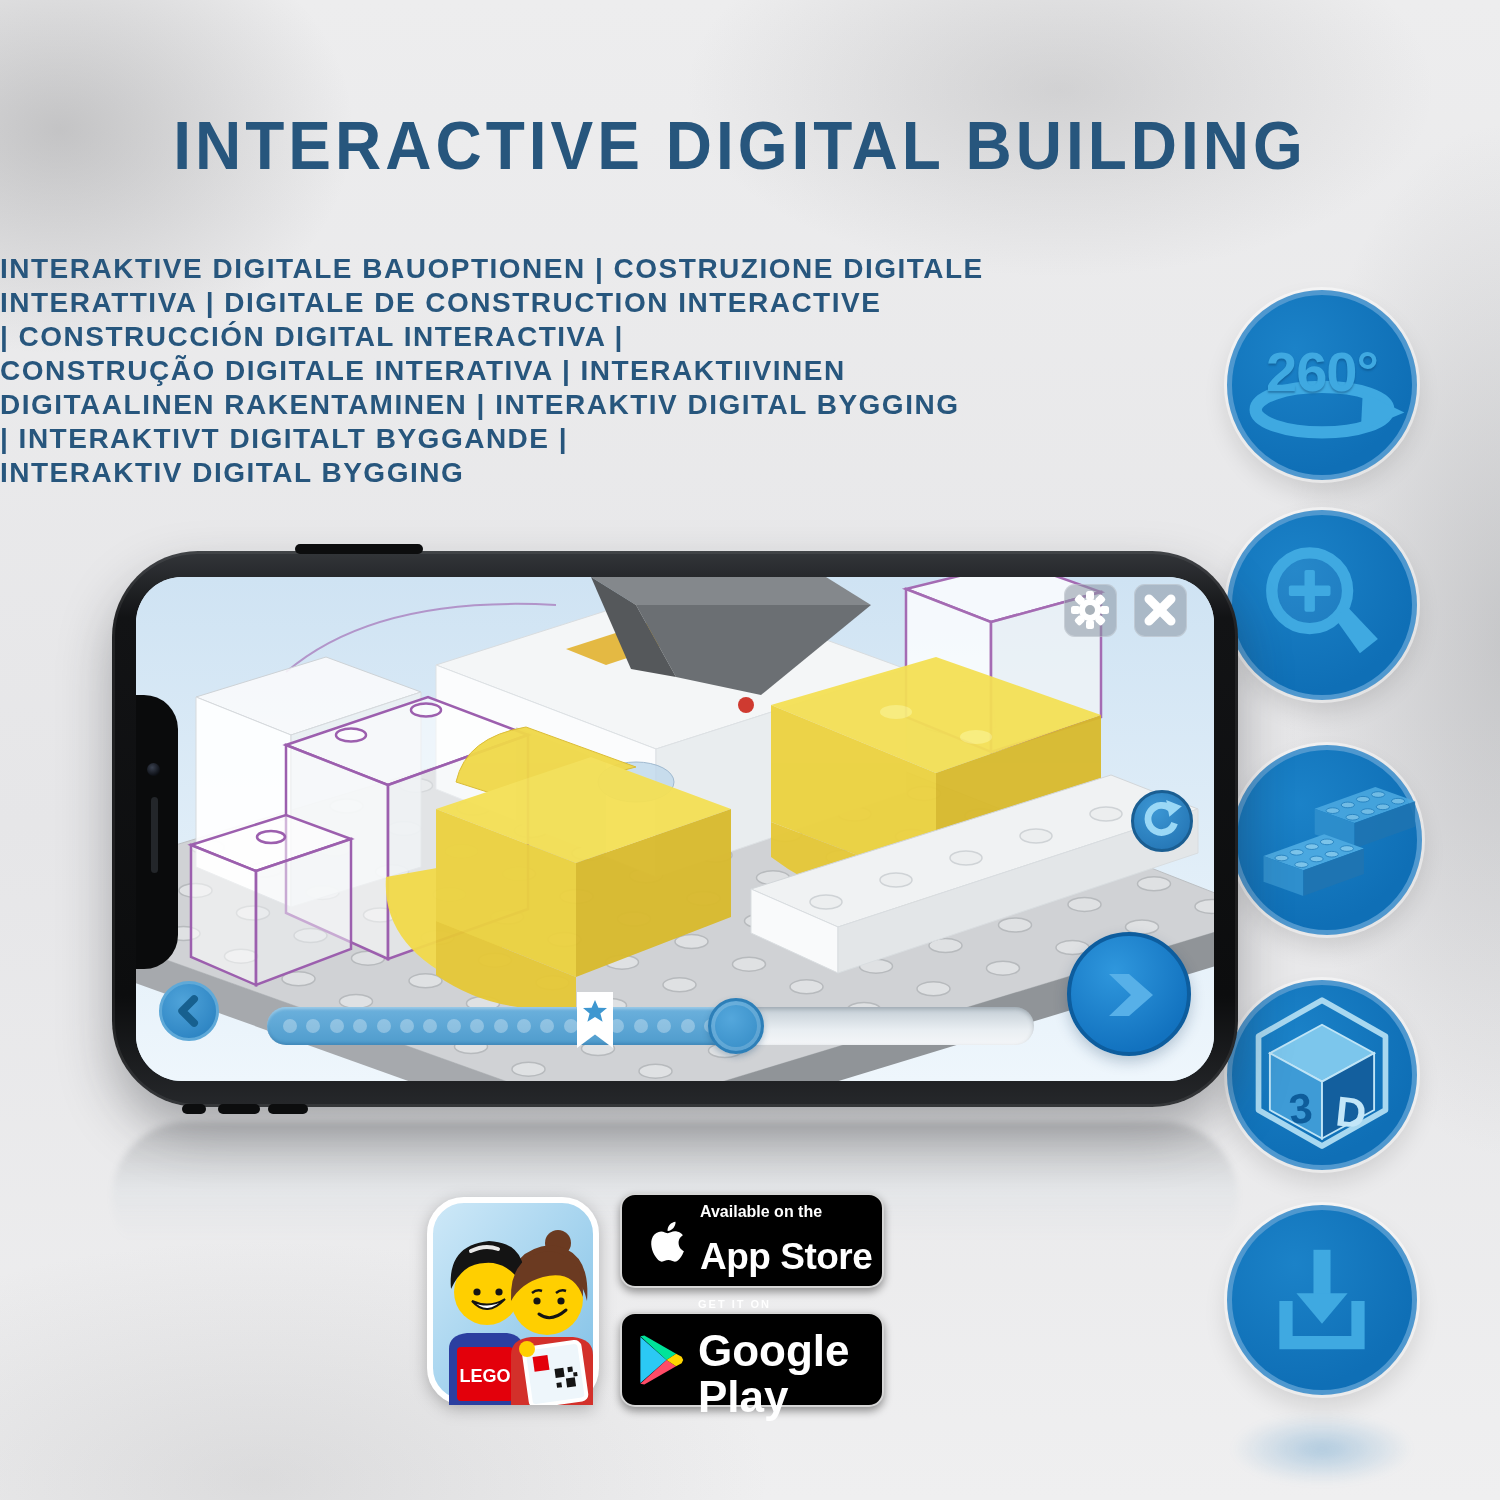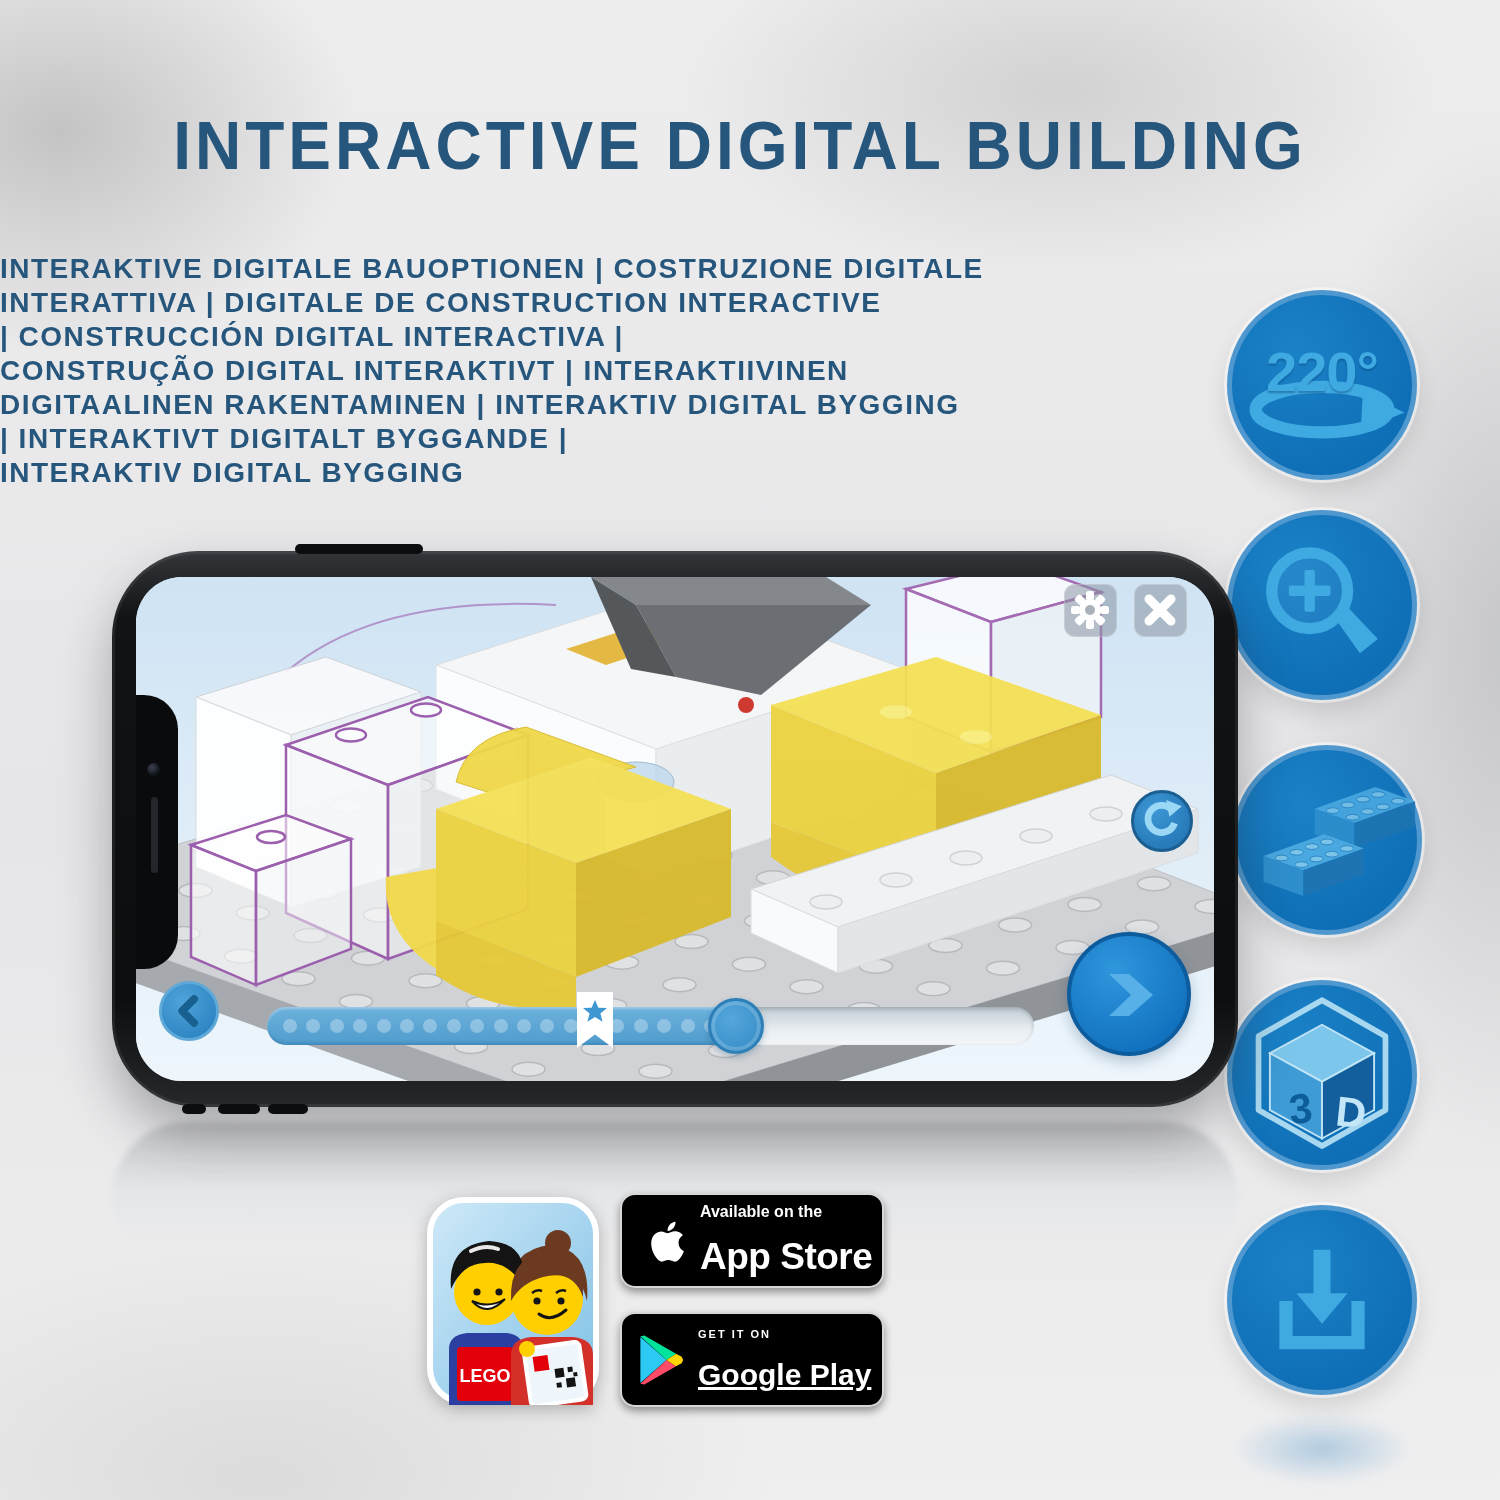"CONSTRUÇÃO DIGITAL INTERAKTIVT |" div { text: DIGITAL INTERAKTIVT -> DIGITALE INTERATIVA }
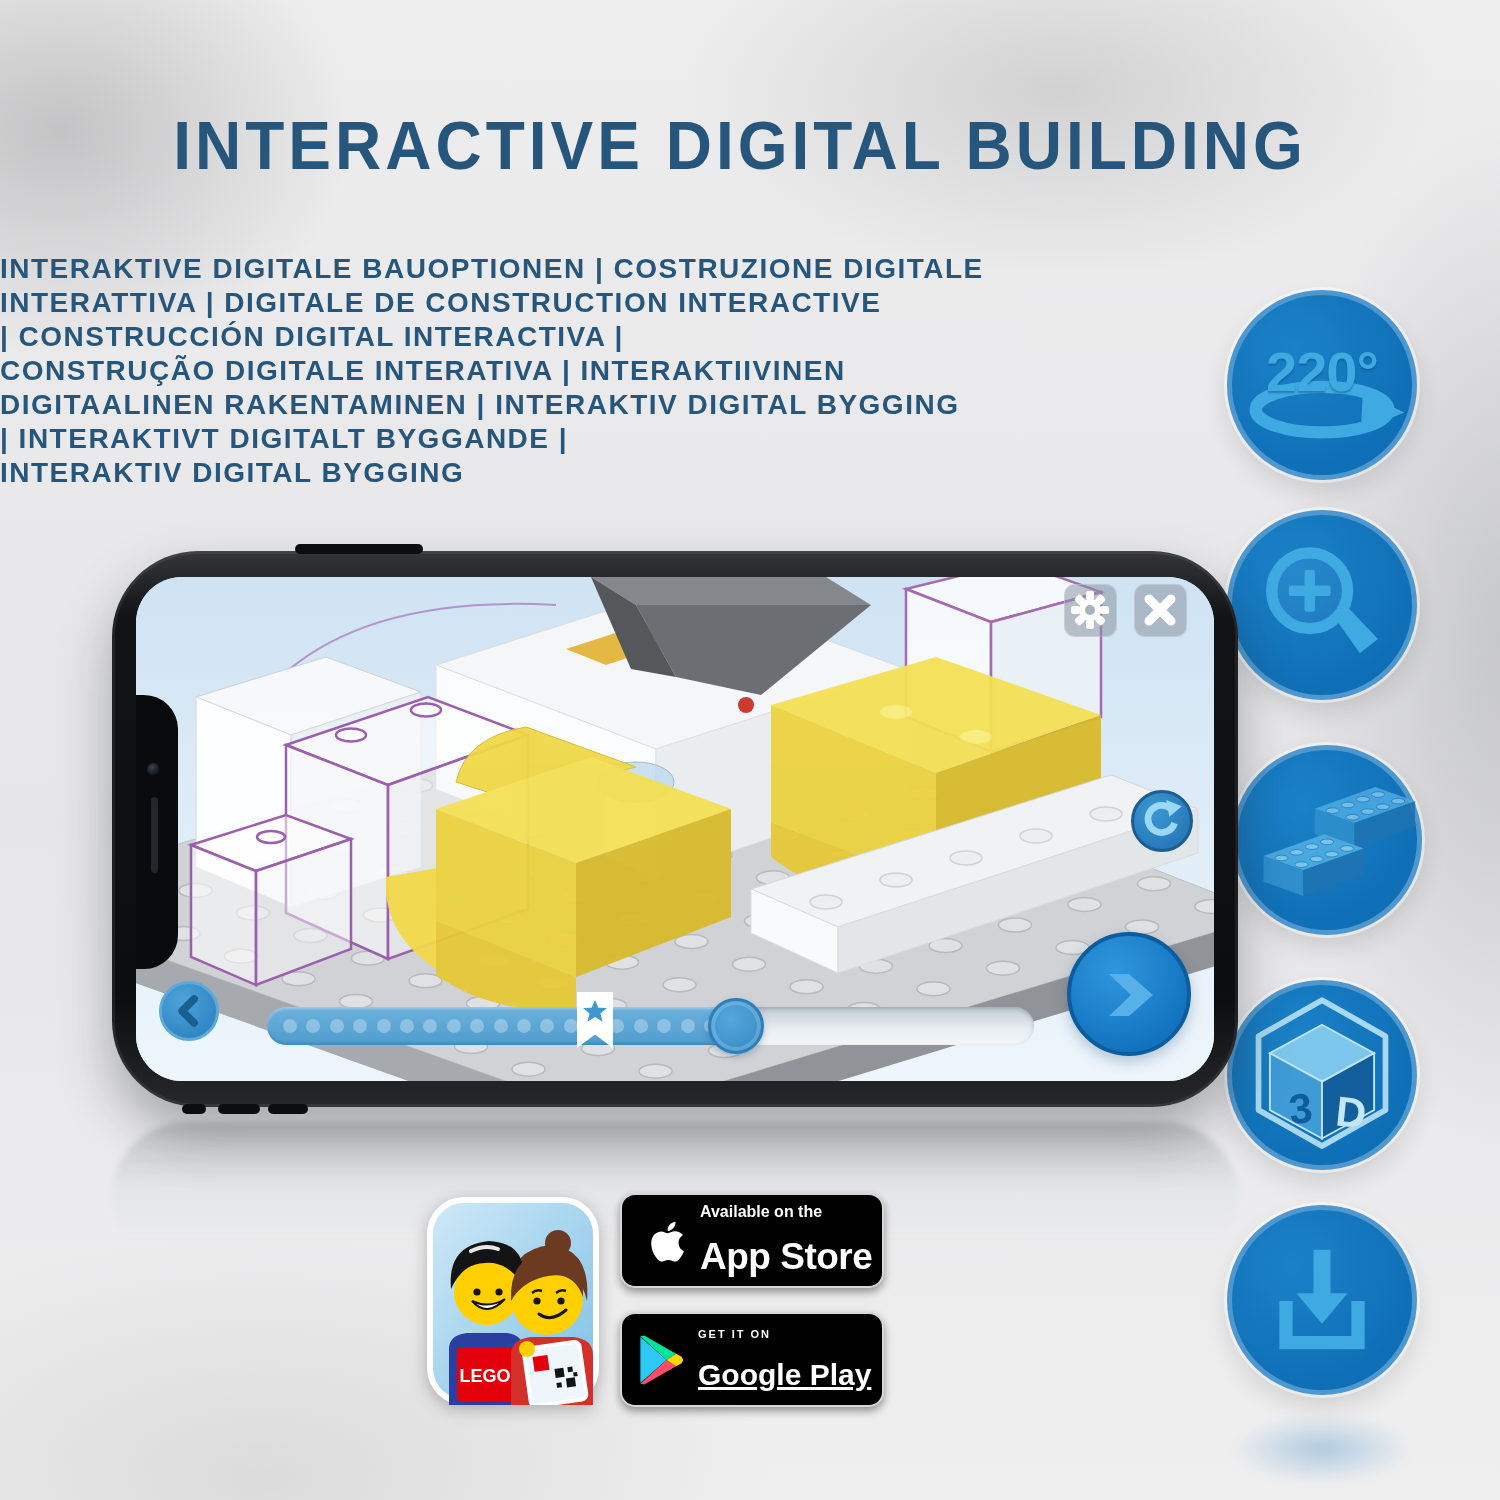"220°" div.fi-360-label { text: 220 -> 260 }
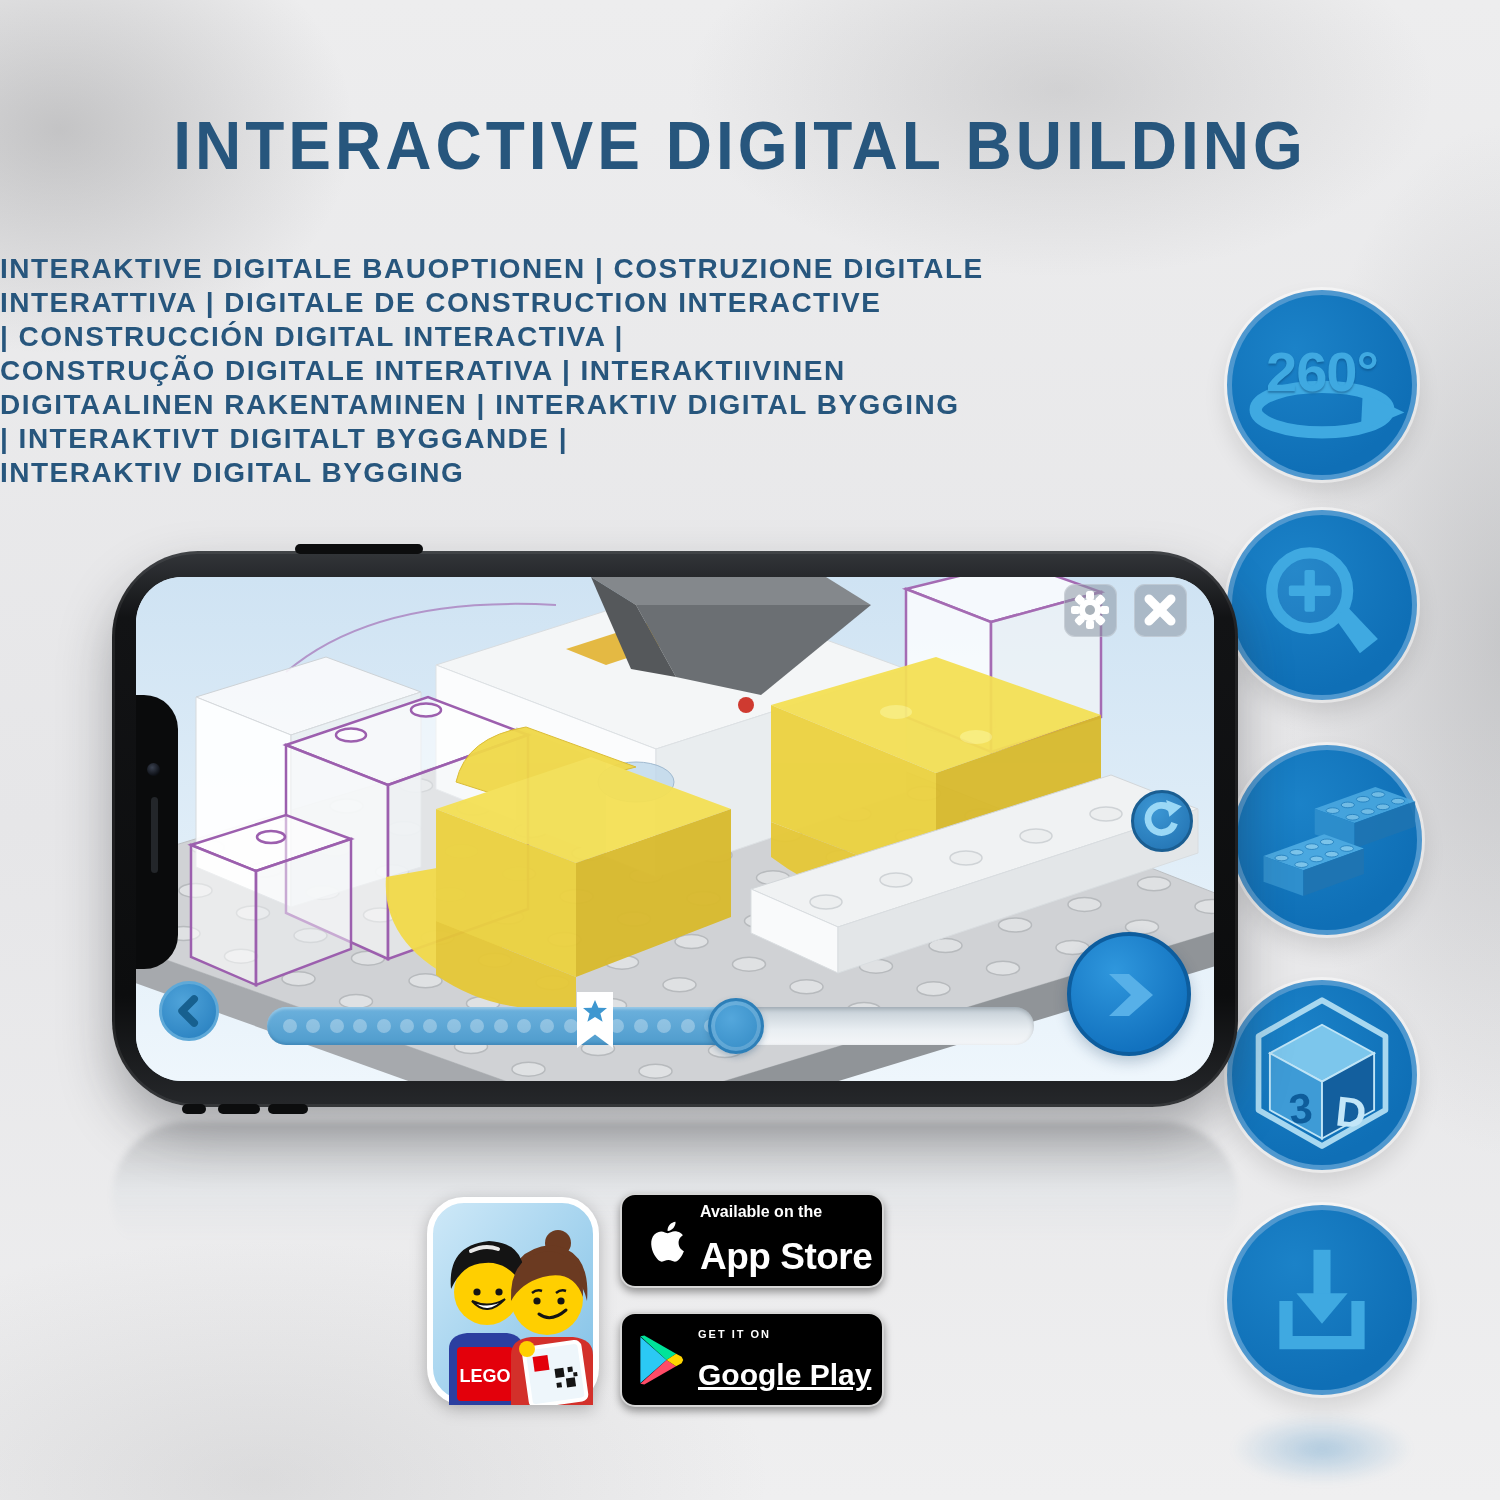"Google Play" .badge-gplay .l2 { font-size: 30px -> 44px; text-decoration: underline -> none }
